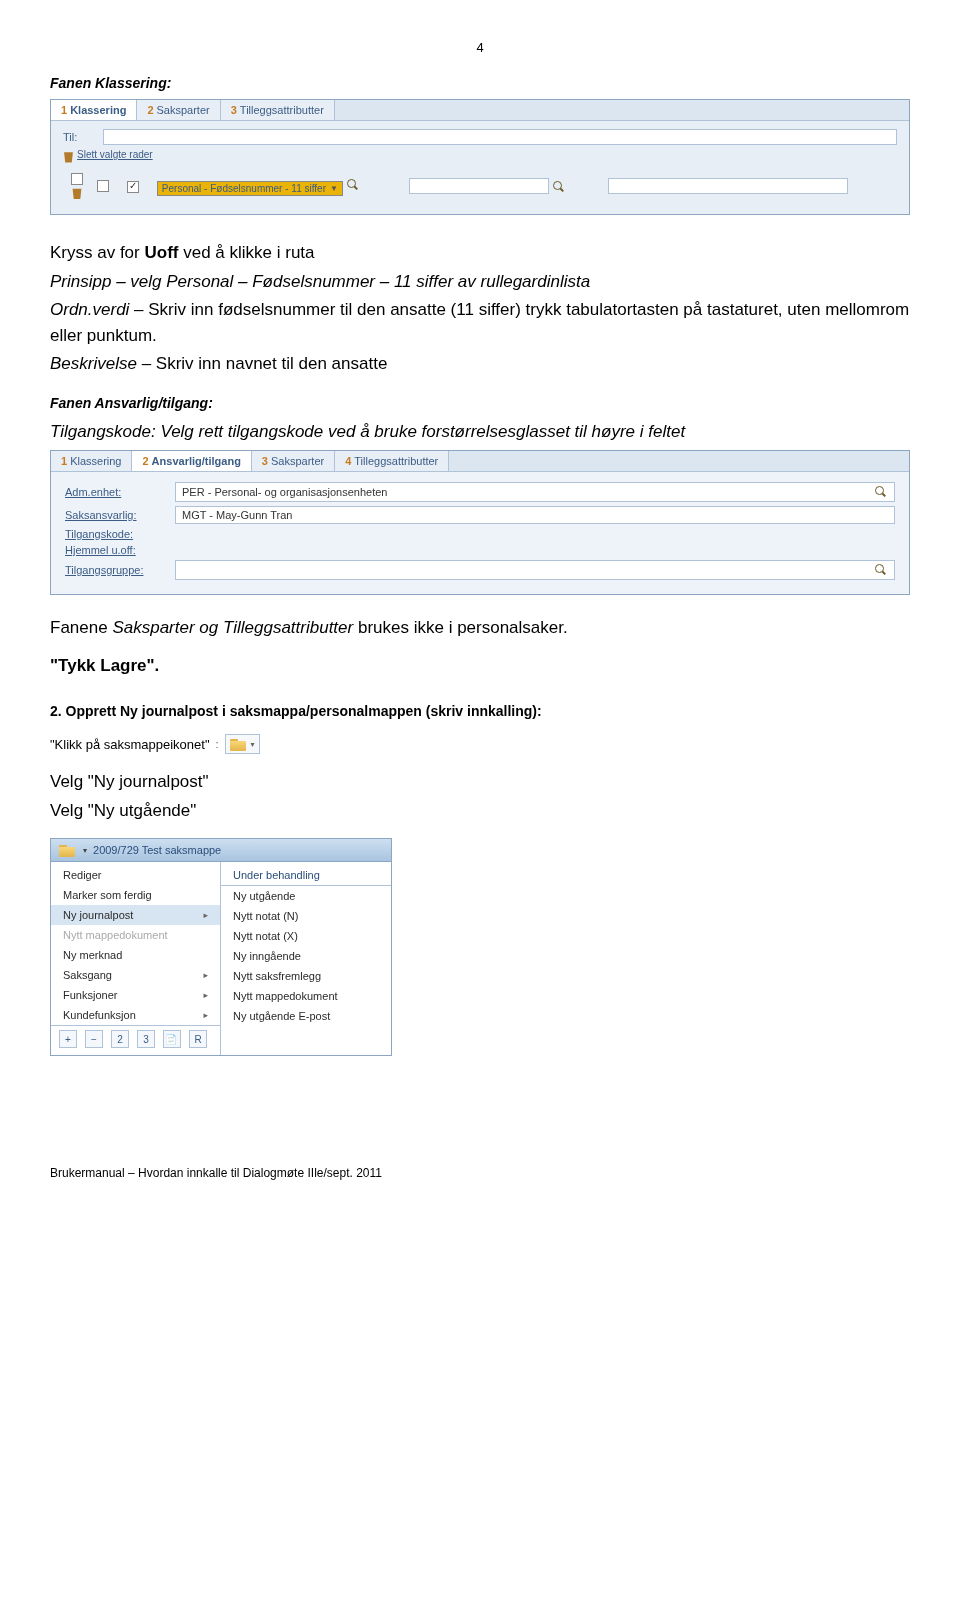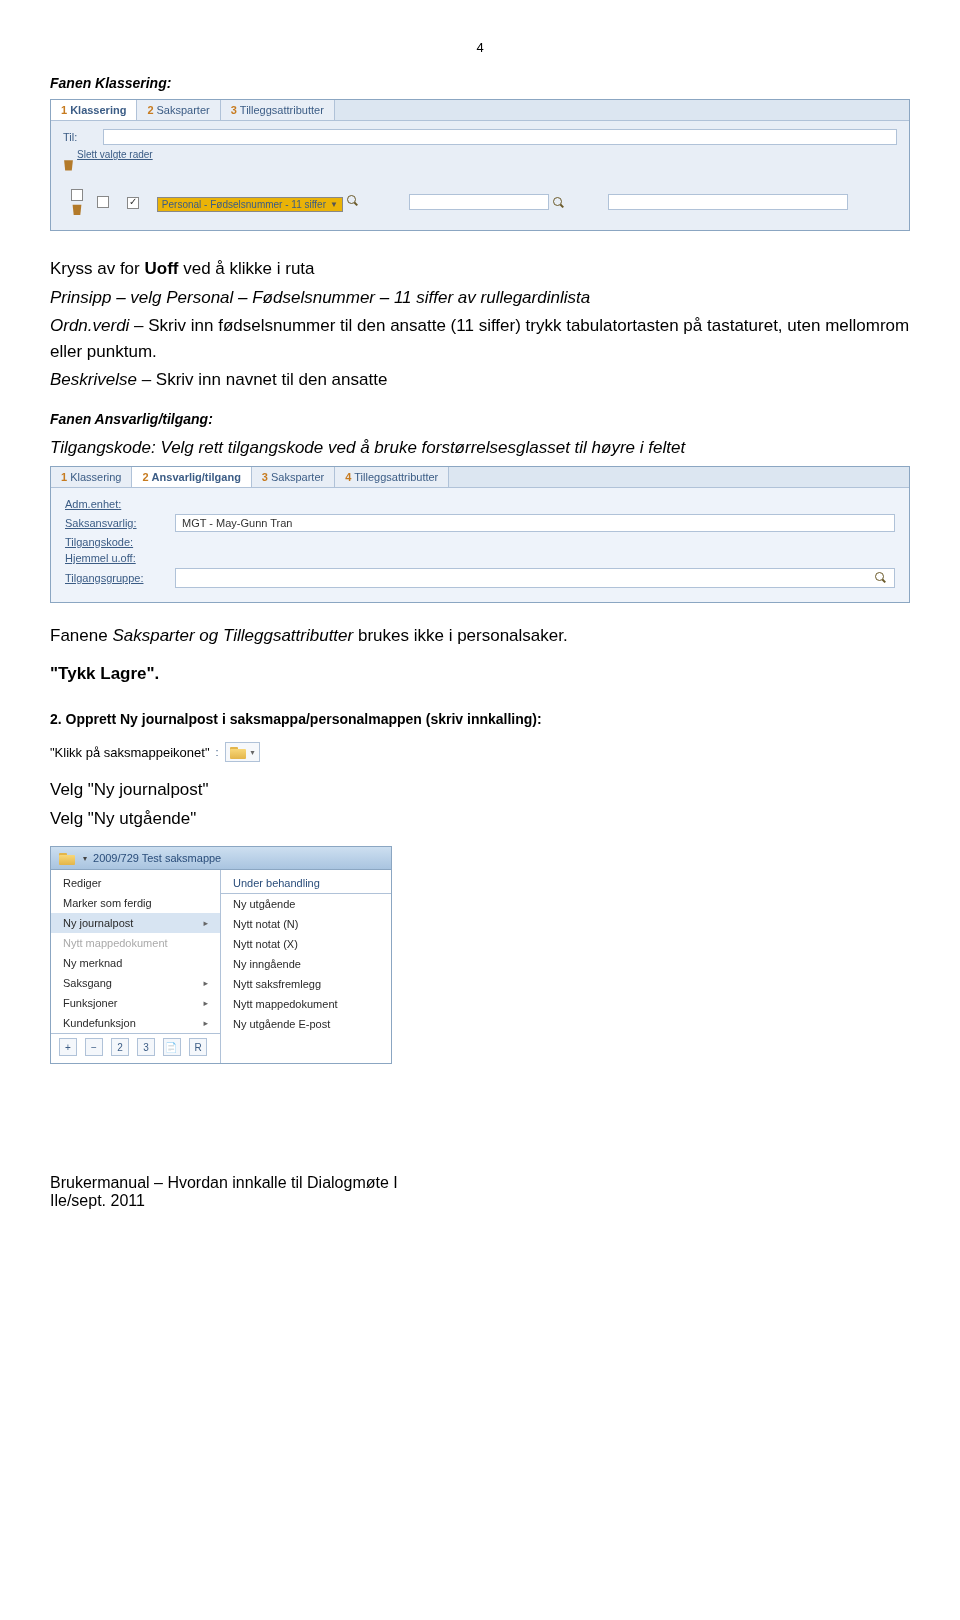"Slett valgte rader" .del-row { margin-bottom: 20px -> 4px }
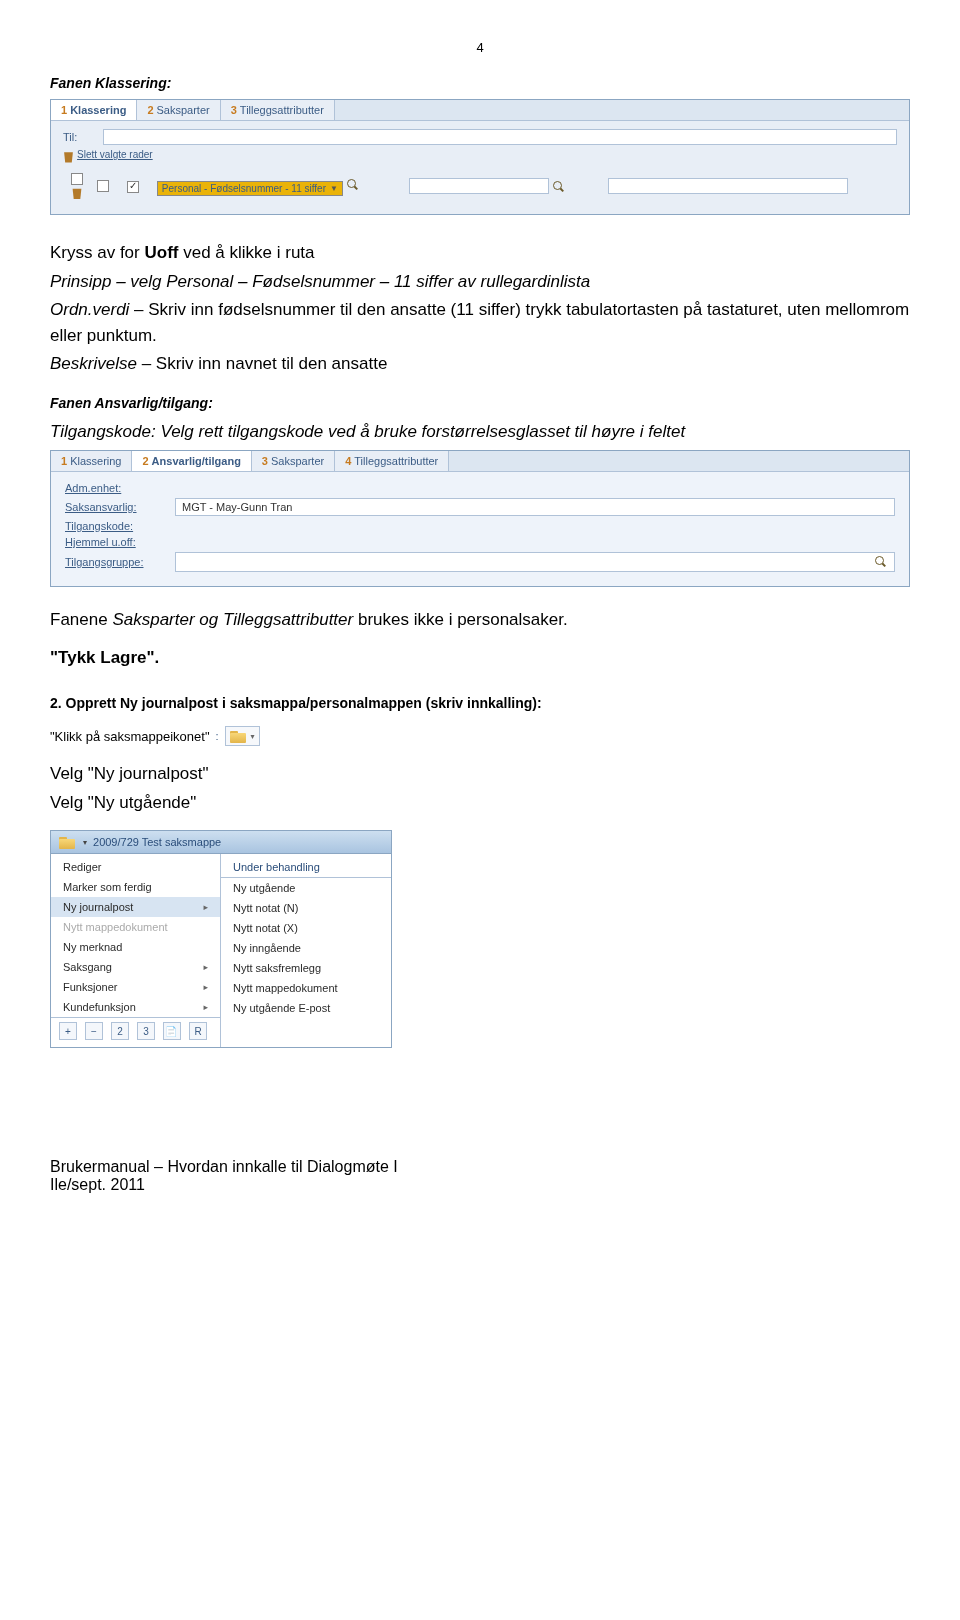"PER - Personal- og organisasjonsenheten" span.field-input { html: none -> <span> <span>PER - Personal- og organisasjonsenheten</span> <span></span> </span> }
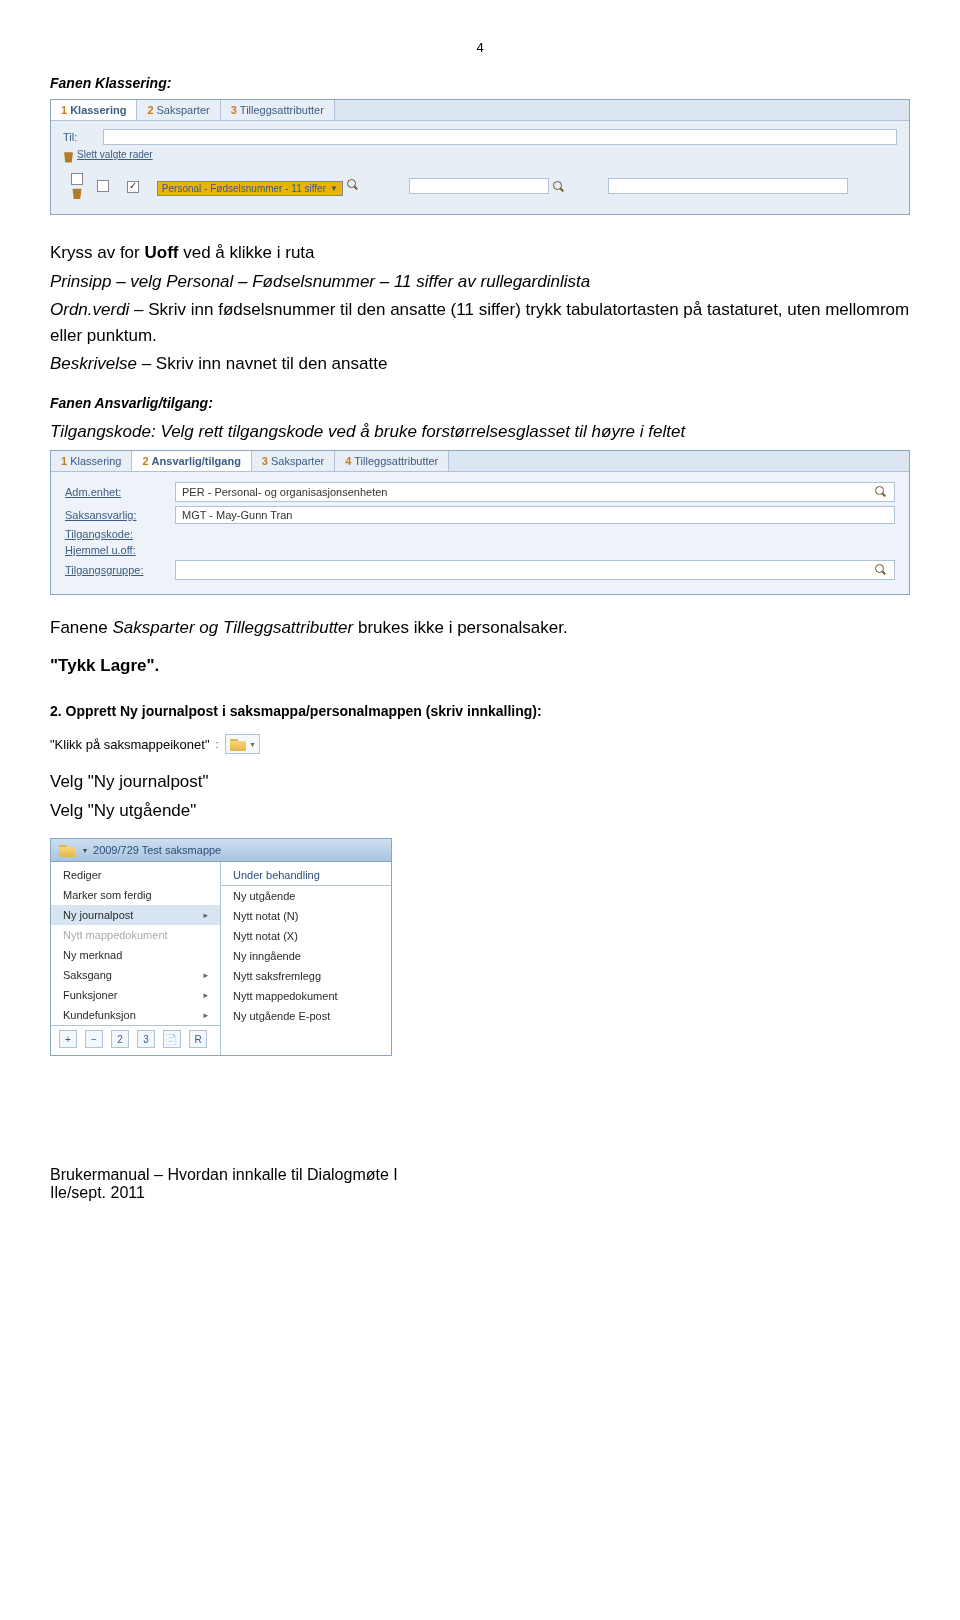"Brukermanual – Hvordan innkalle til" .footer { flex-direction: column -> none; font-size: 16px -> 12px }
